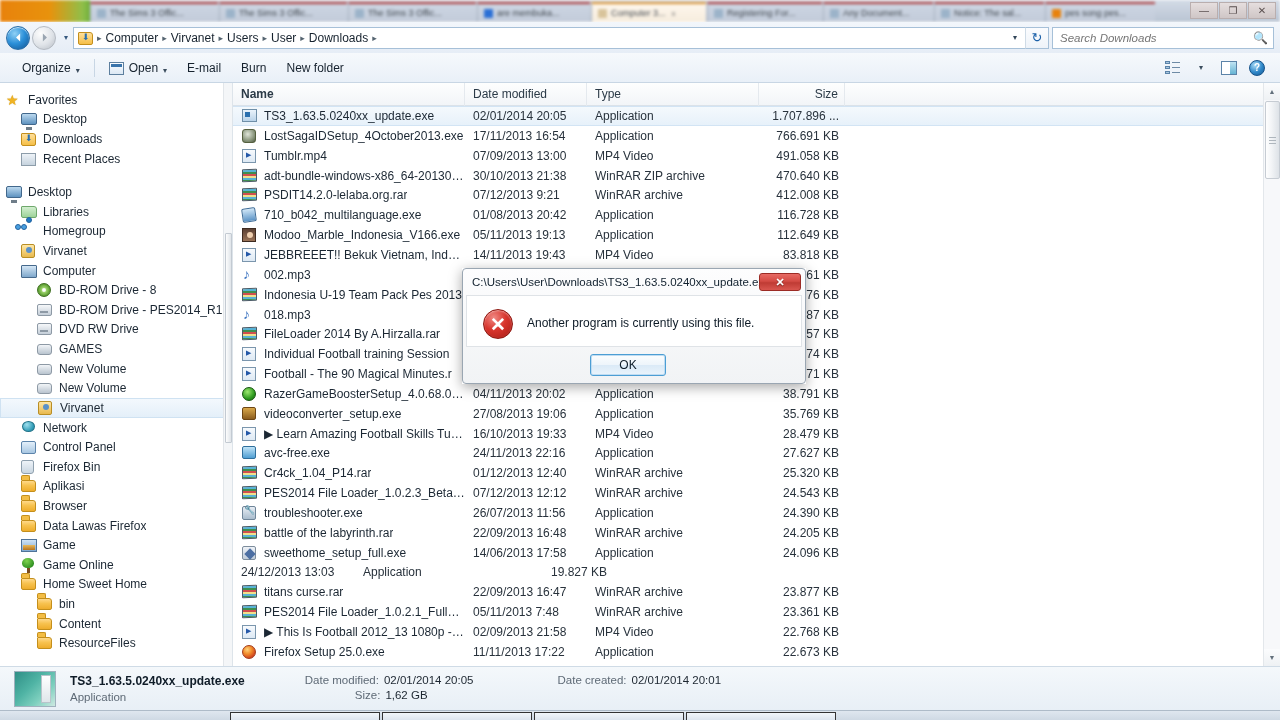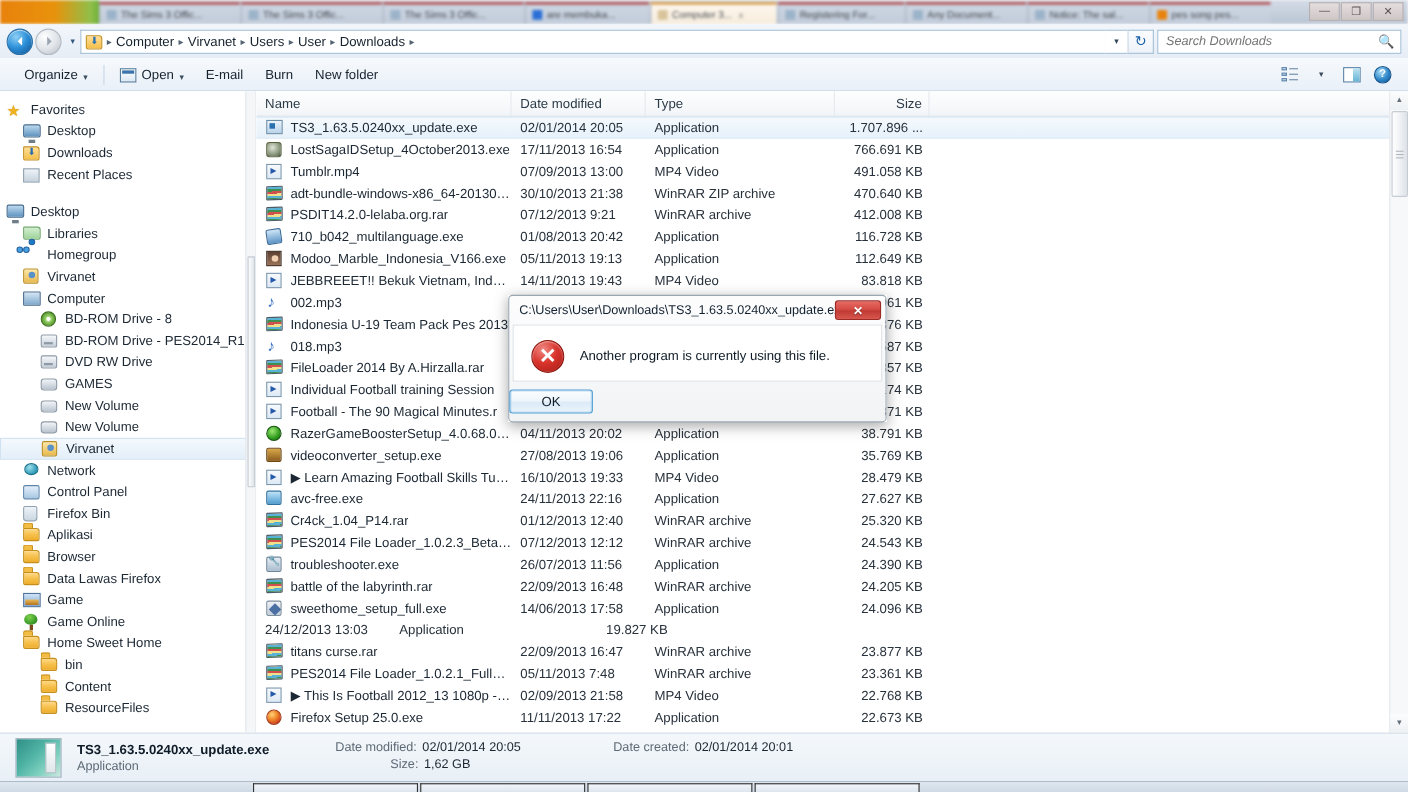"Name" .c-name { font-weight: none -> bold }
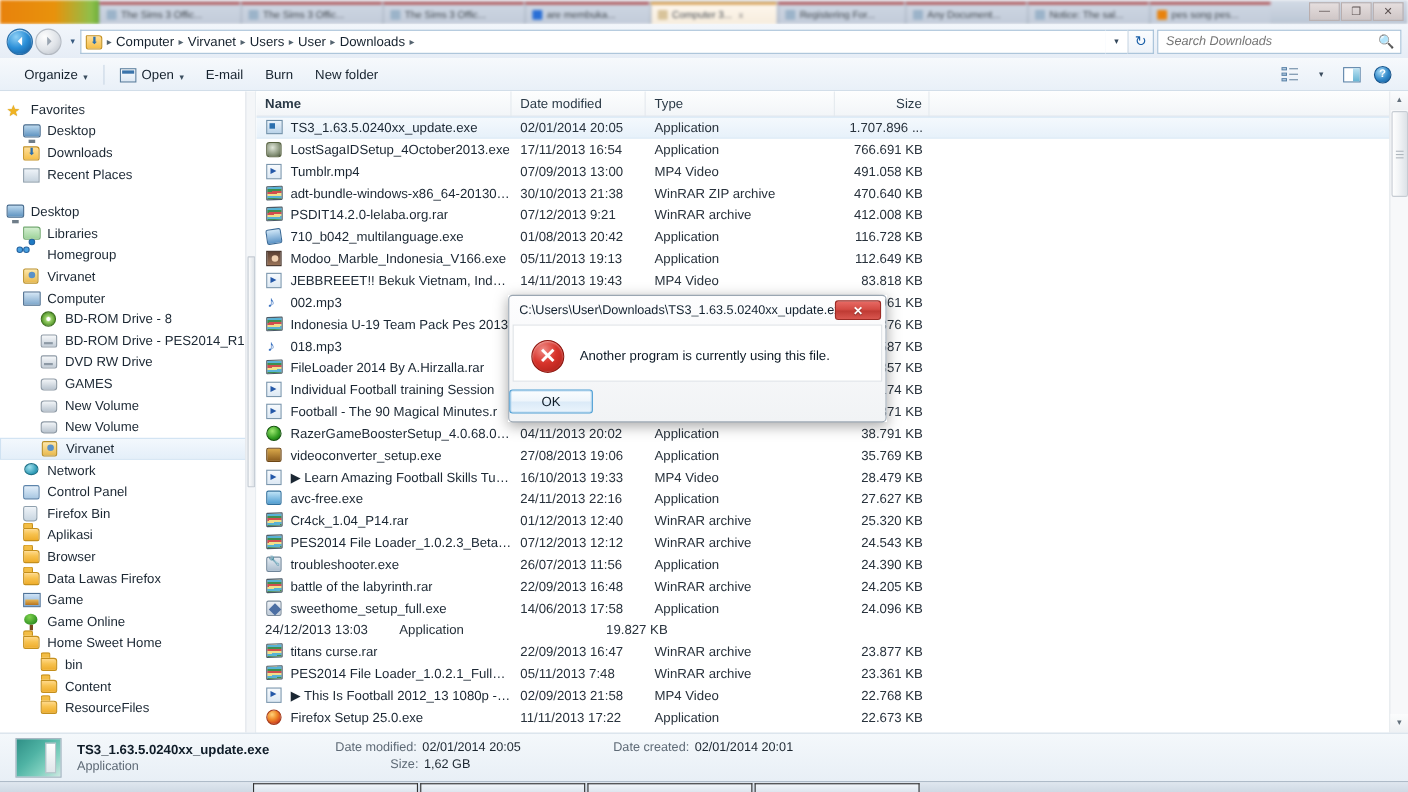"OK" .dlg-foot { justify-content: flex-start -> center }
